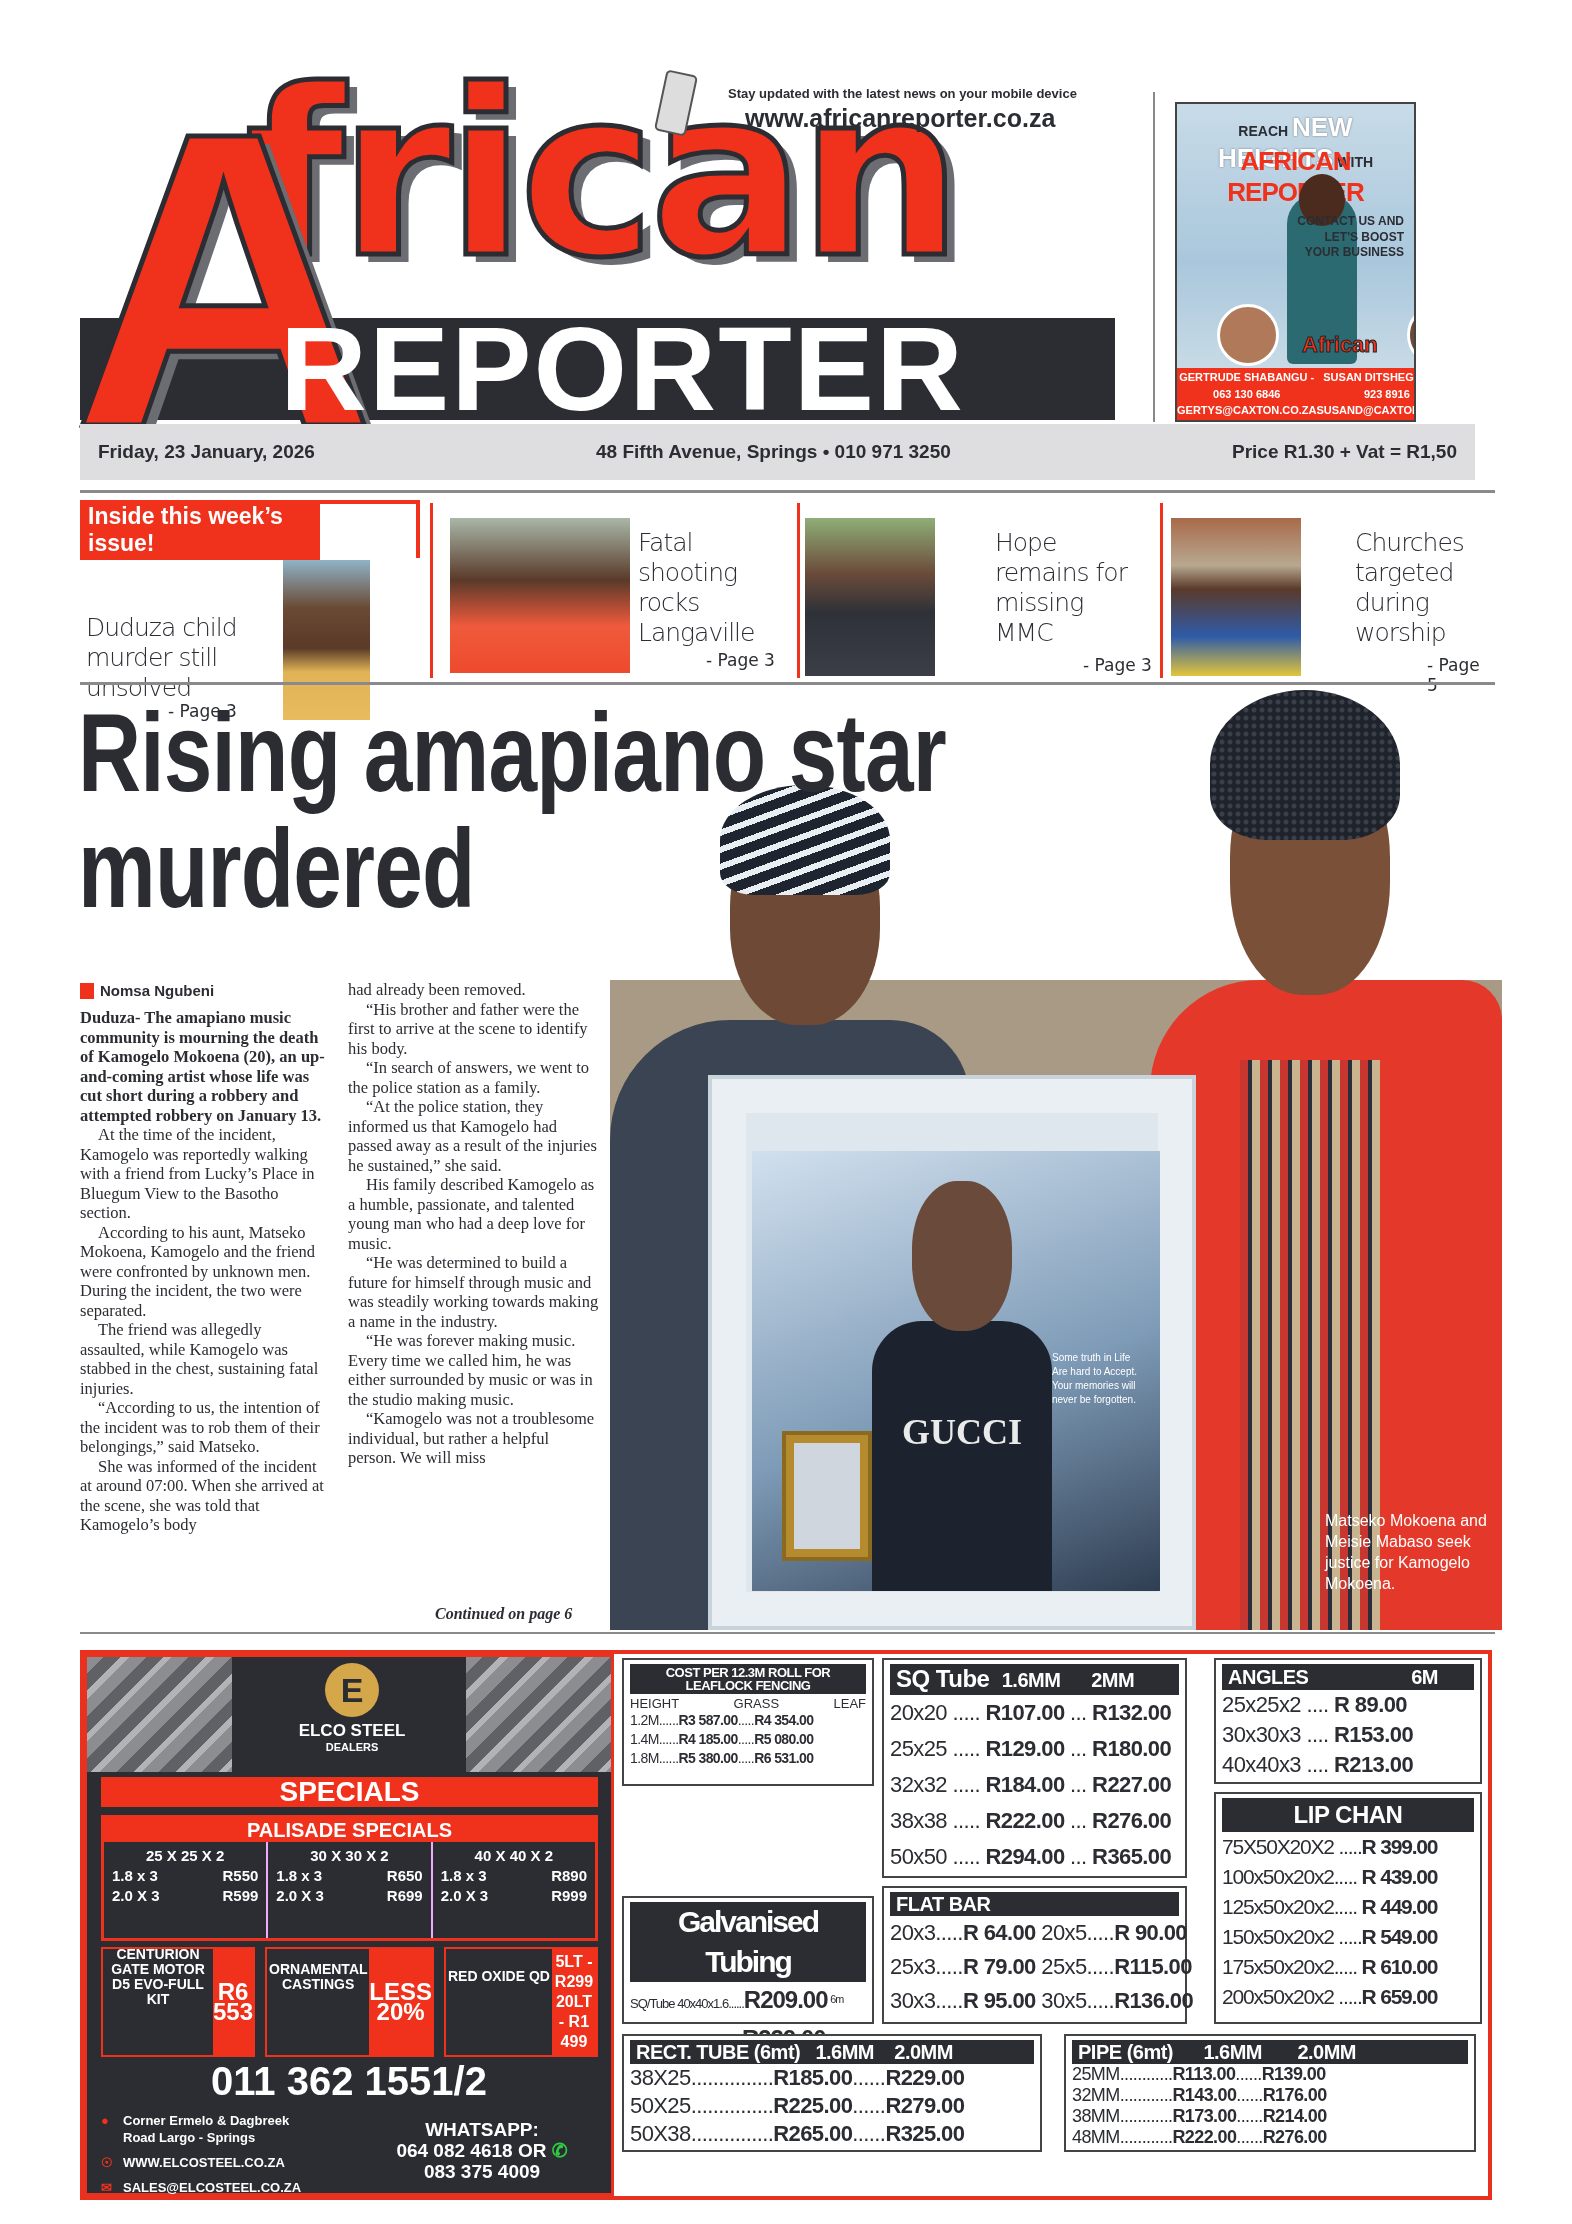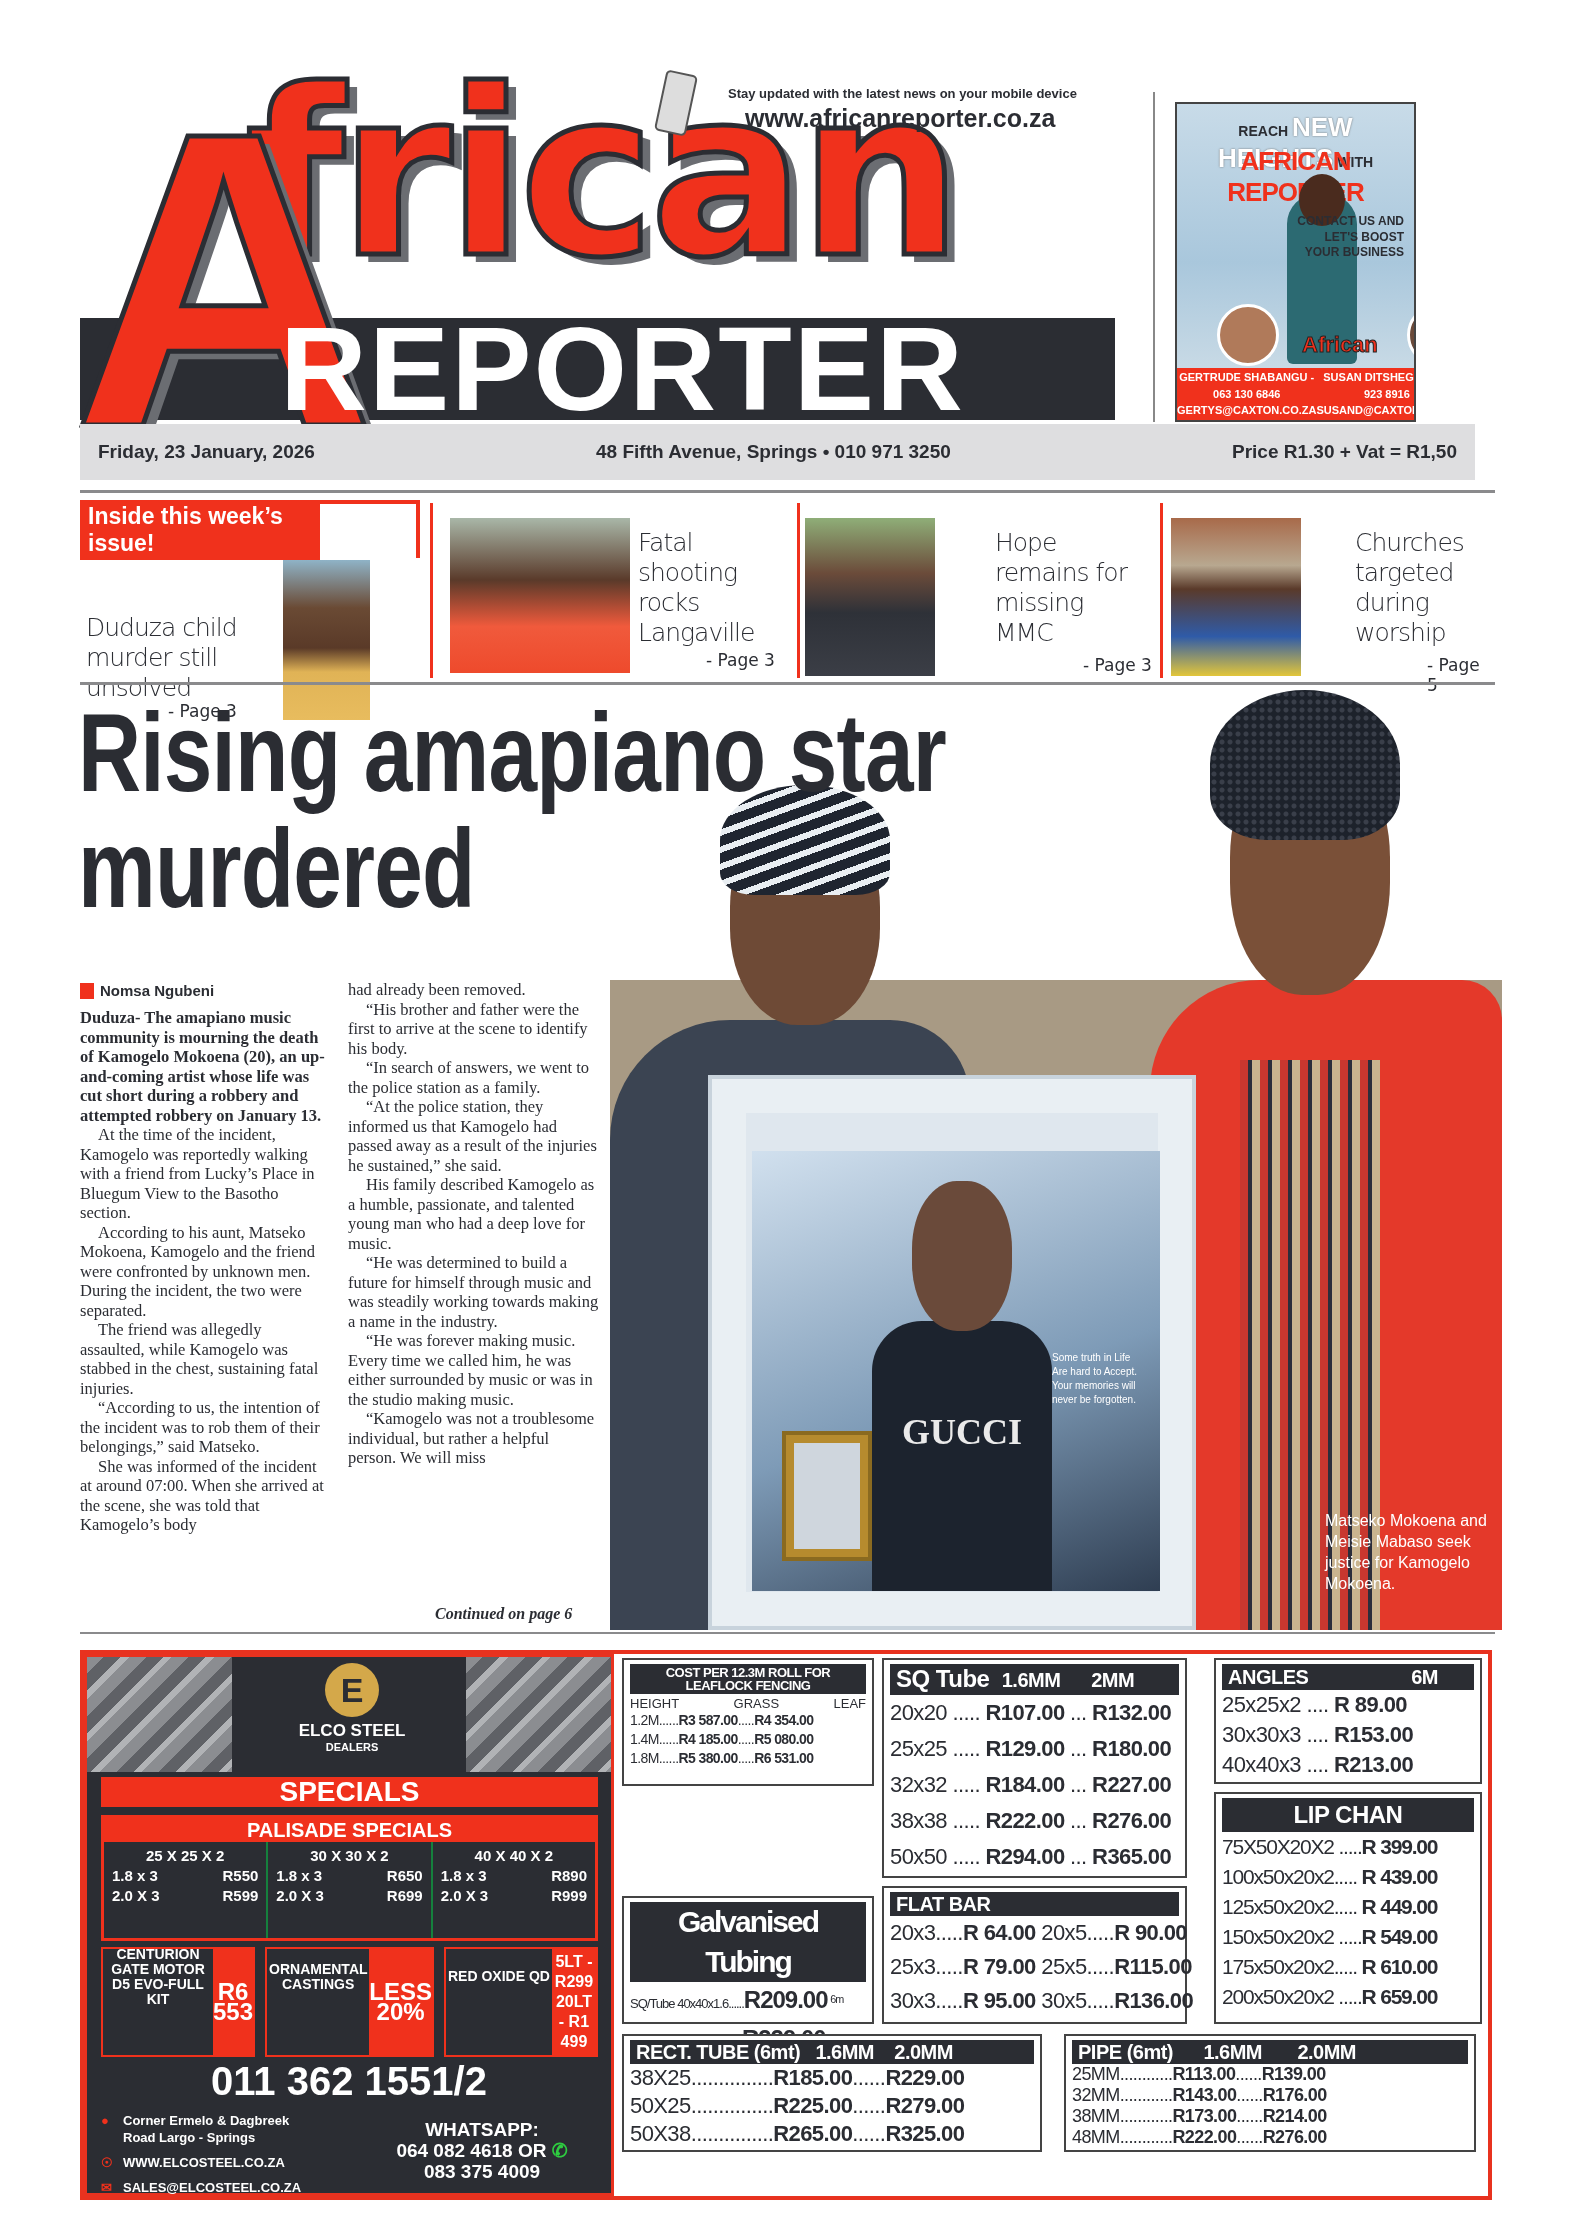"25 X 25 X 2" .pal-col { border-right: 2px solid #15803d -> 2px solid #f0abfc }
